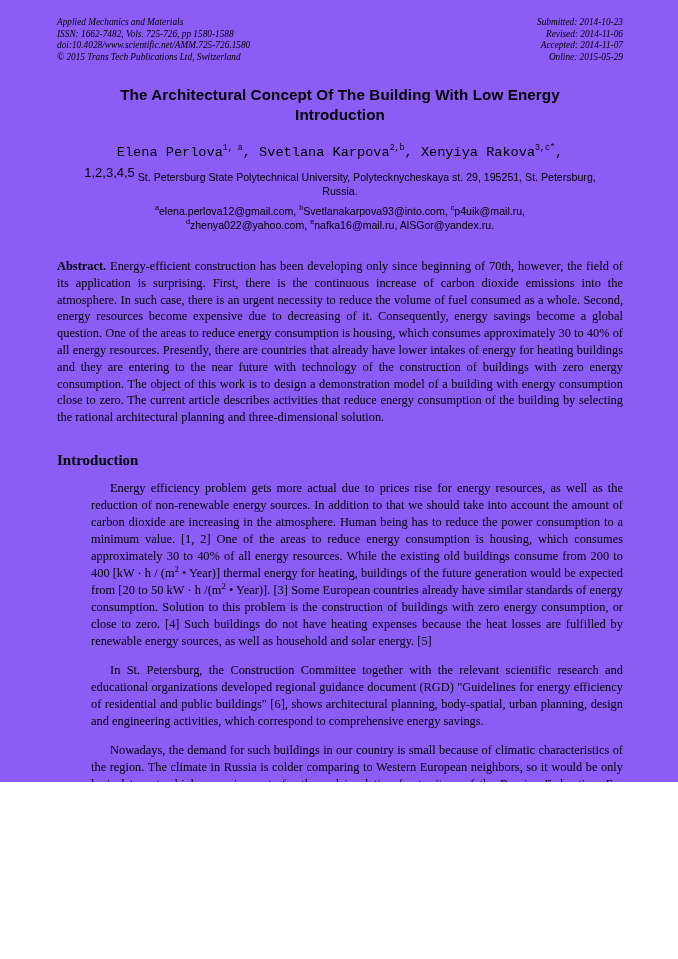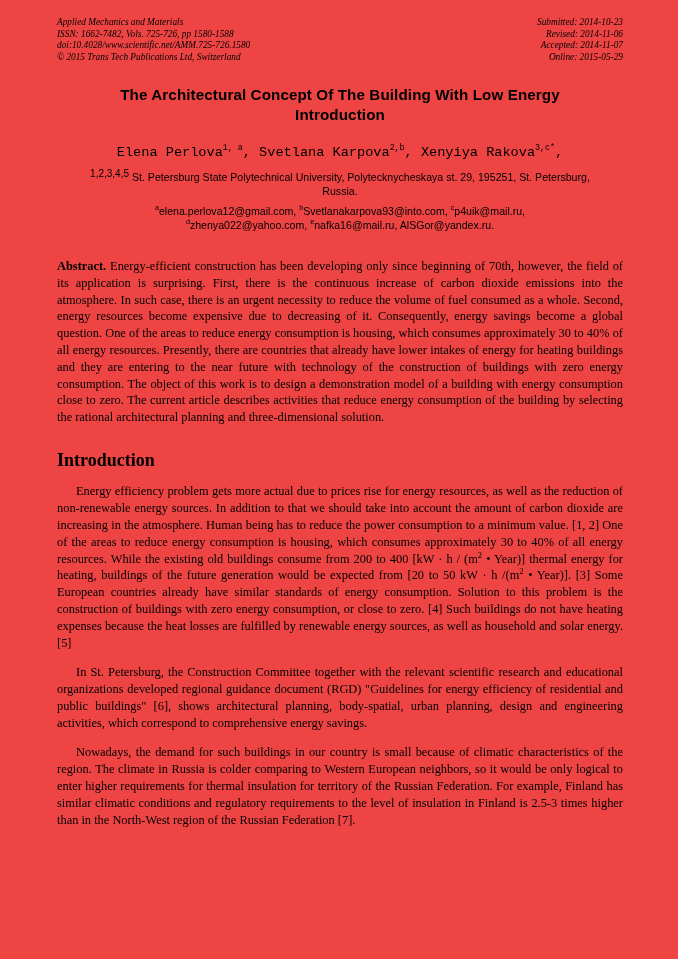"Applied Mechanics and Materials" .page { background: #ef4444 -> #8b5cf6; height: 959px -> 782px }
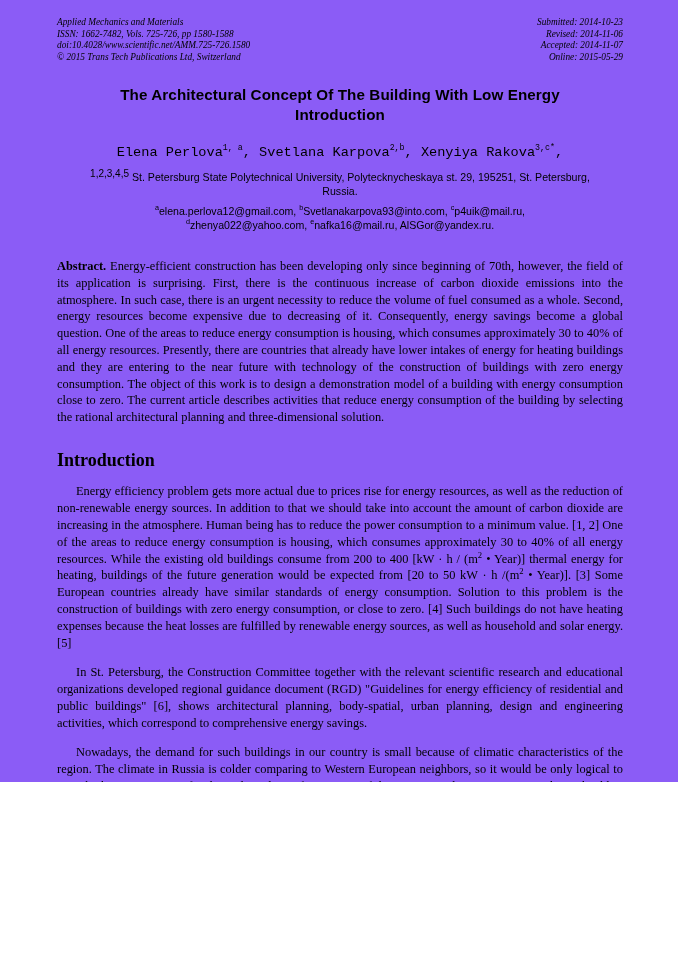"1,2,3,4,5" .affiliation sup { font-size: 10px -> 13px }
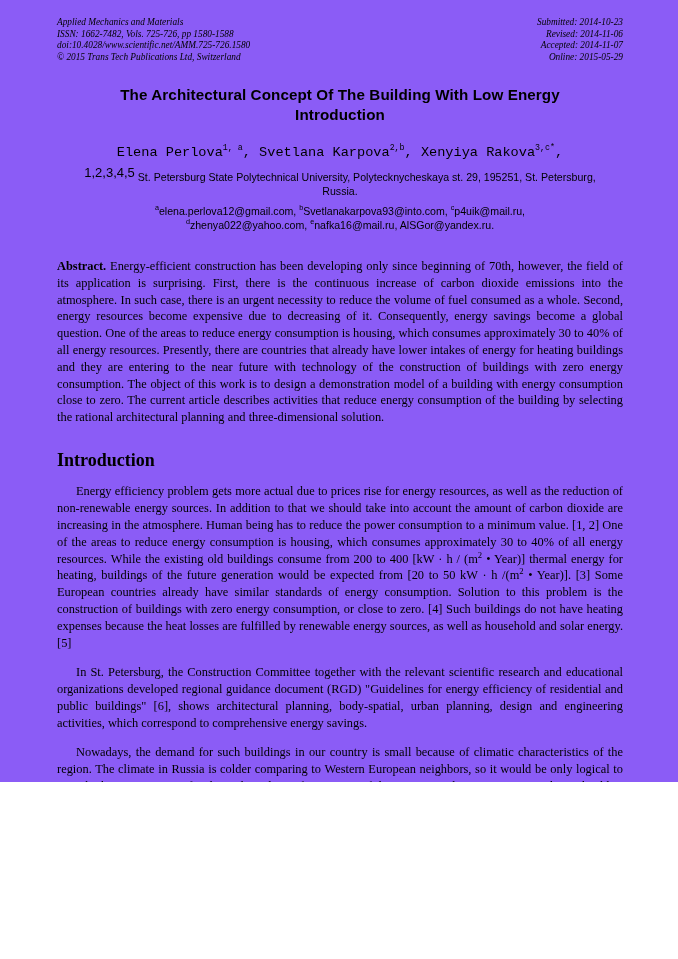"Introduction" .section-heading { font-size: 18px -> 15px }
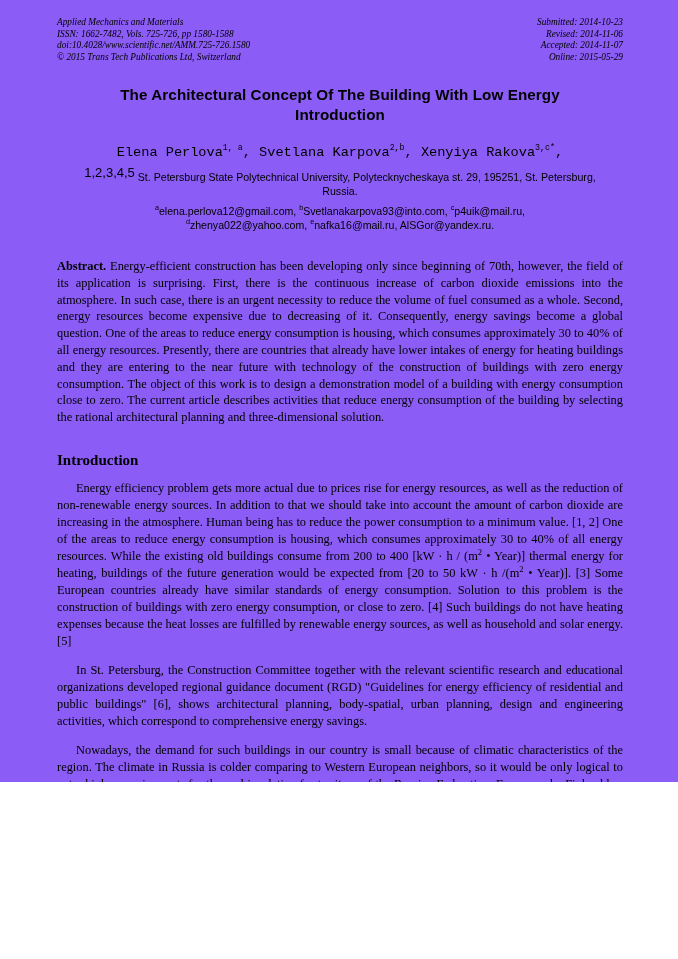"Energy efficiency problem gets more" .body-par { margin-left: none -> 34px }
